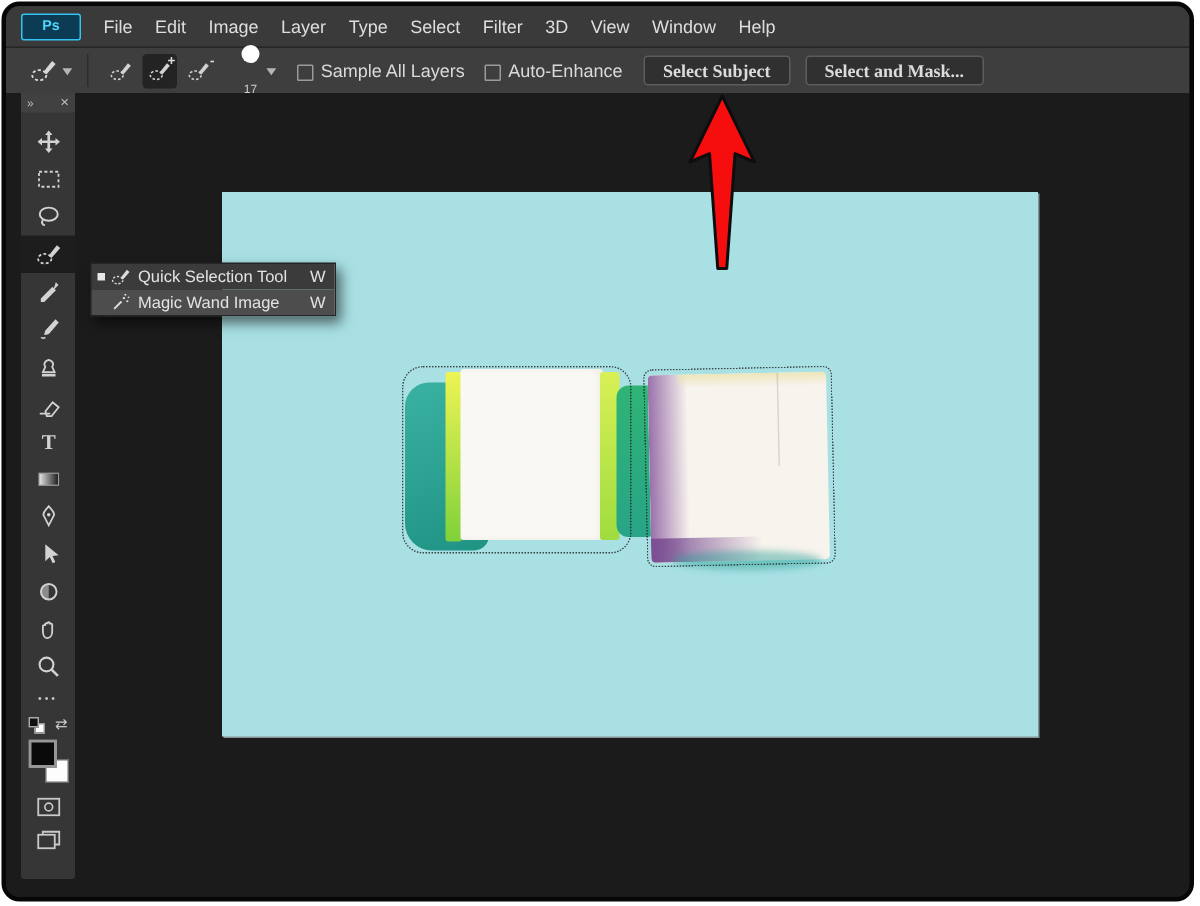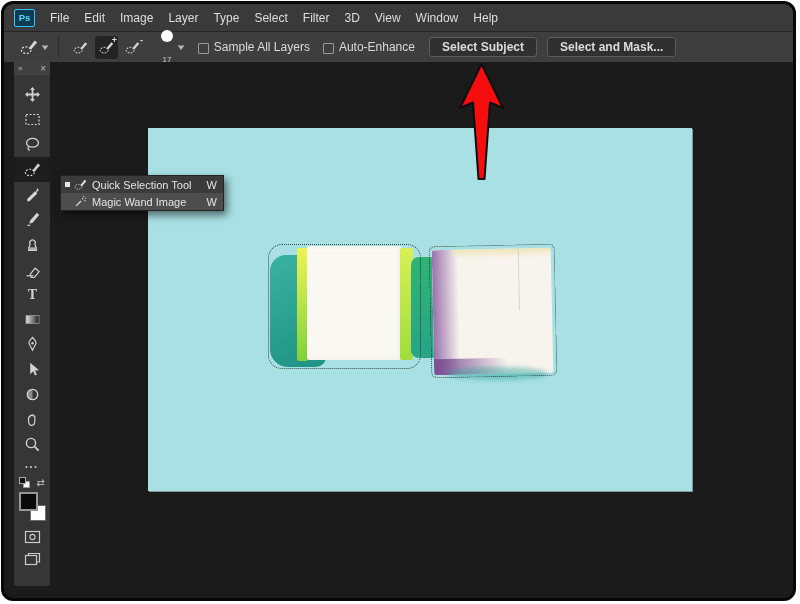"Ps" .ps-logo { width: 21px -> 40px }
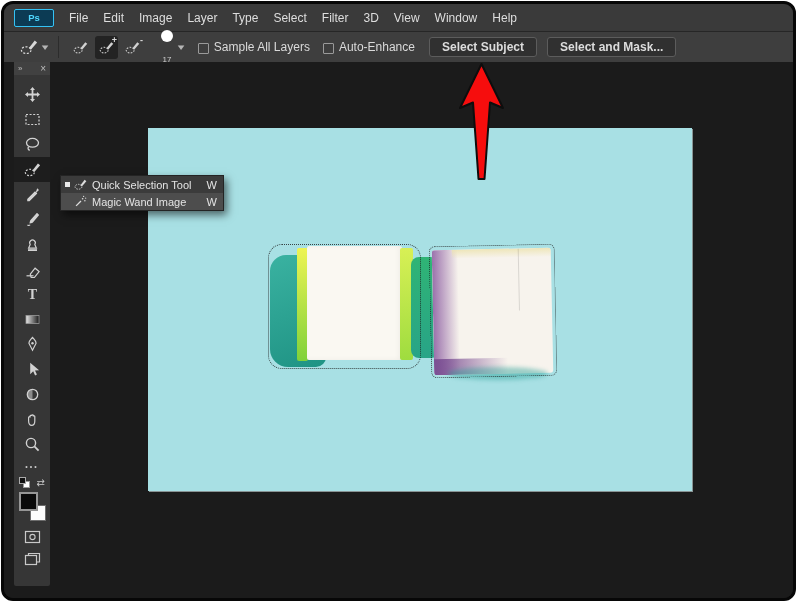"Select Subject" .opt-button { font-family: none -> Liberation Serif, serif }
